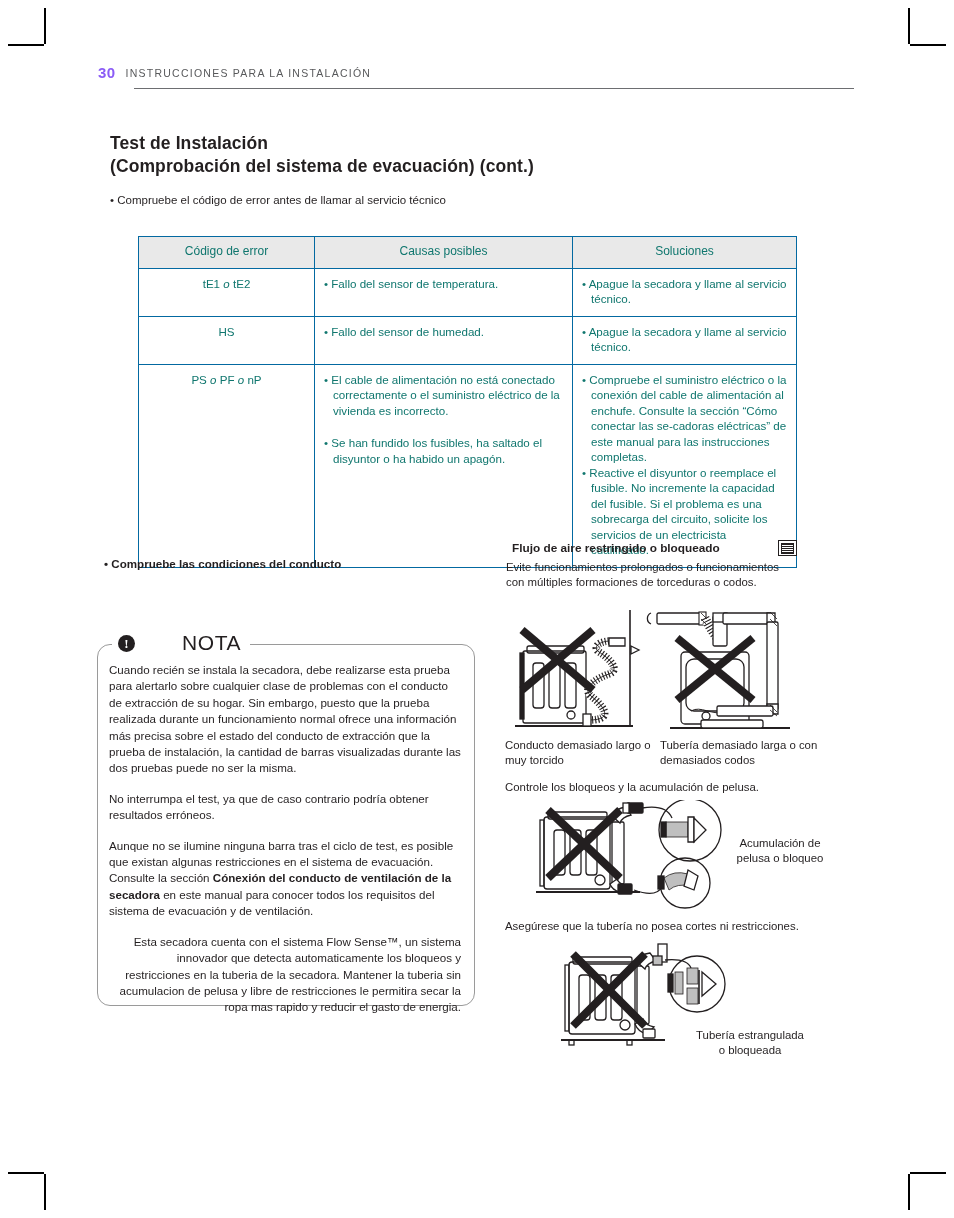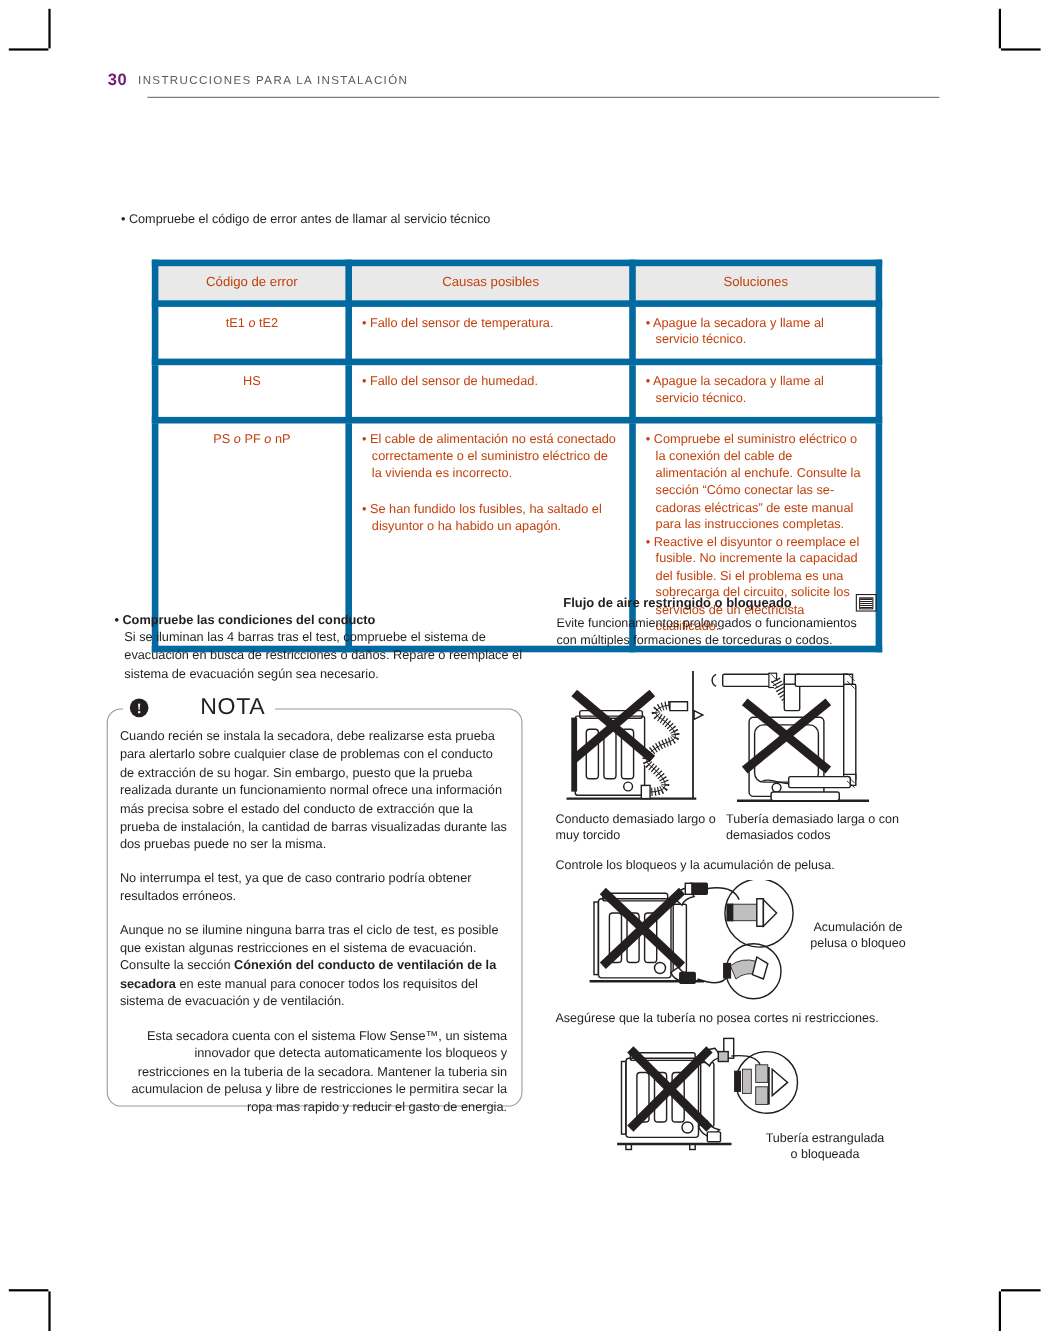"30" .page-number { color: #701a75 -> #8b5cf6 }
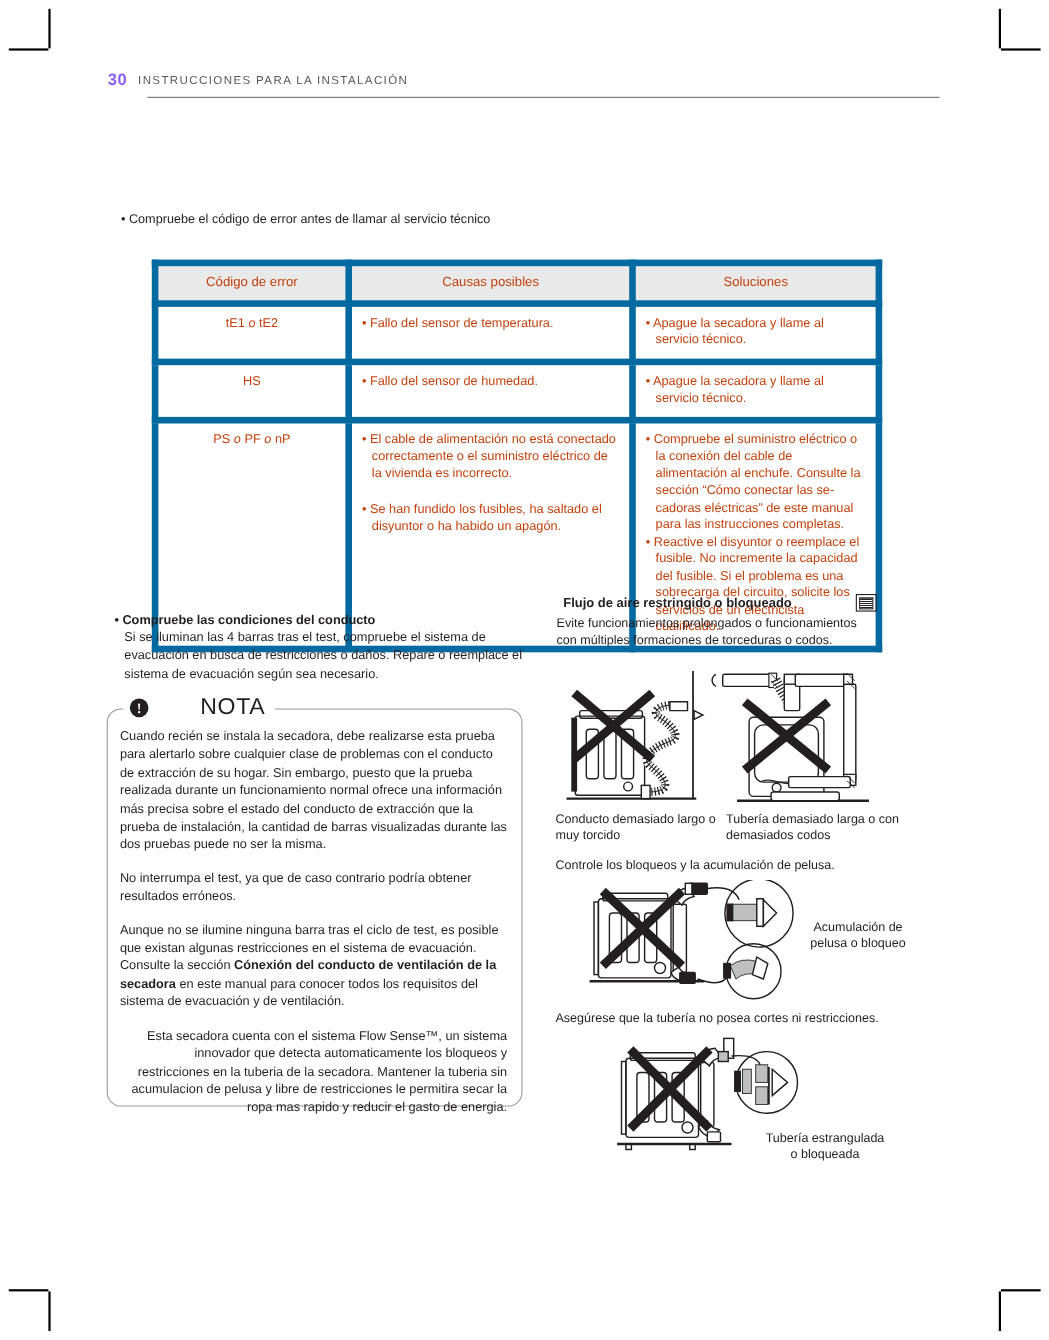"Test de Instalación" div.title-line { html: none -> <div>Test de Instalación</div> }
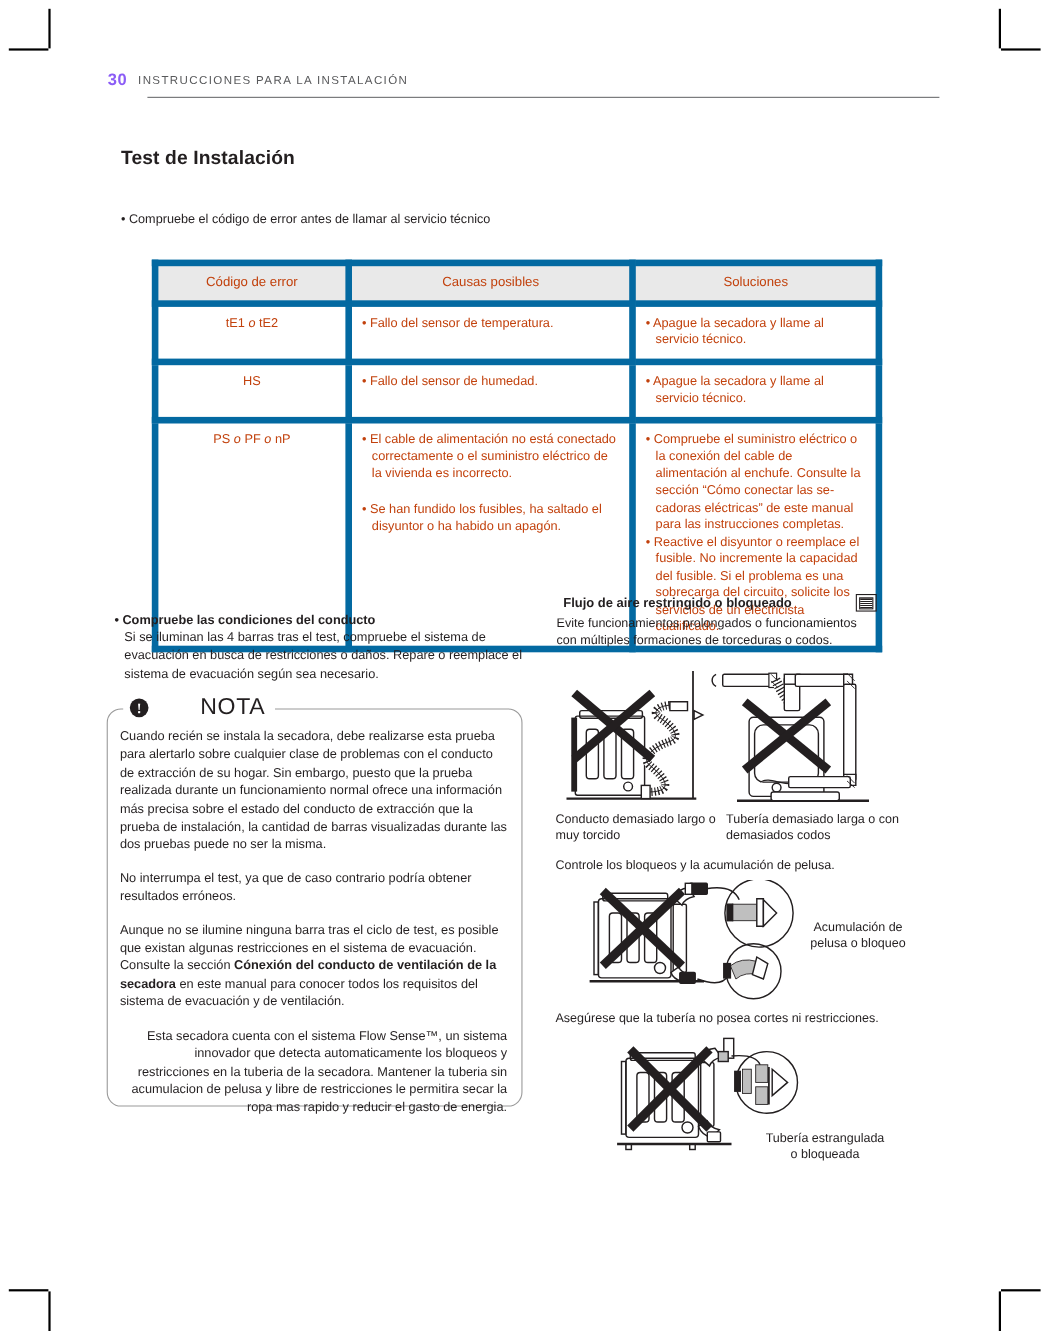"(Comprobación del sistema de evacuación)" div.title-line { html: none -> <div>(Comprobación del sistema de evacuación) (cont.)</div> }
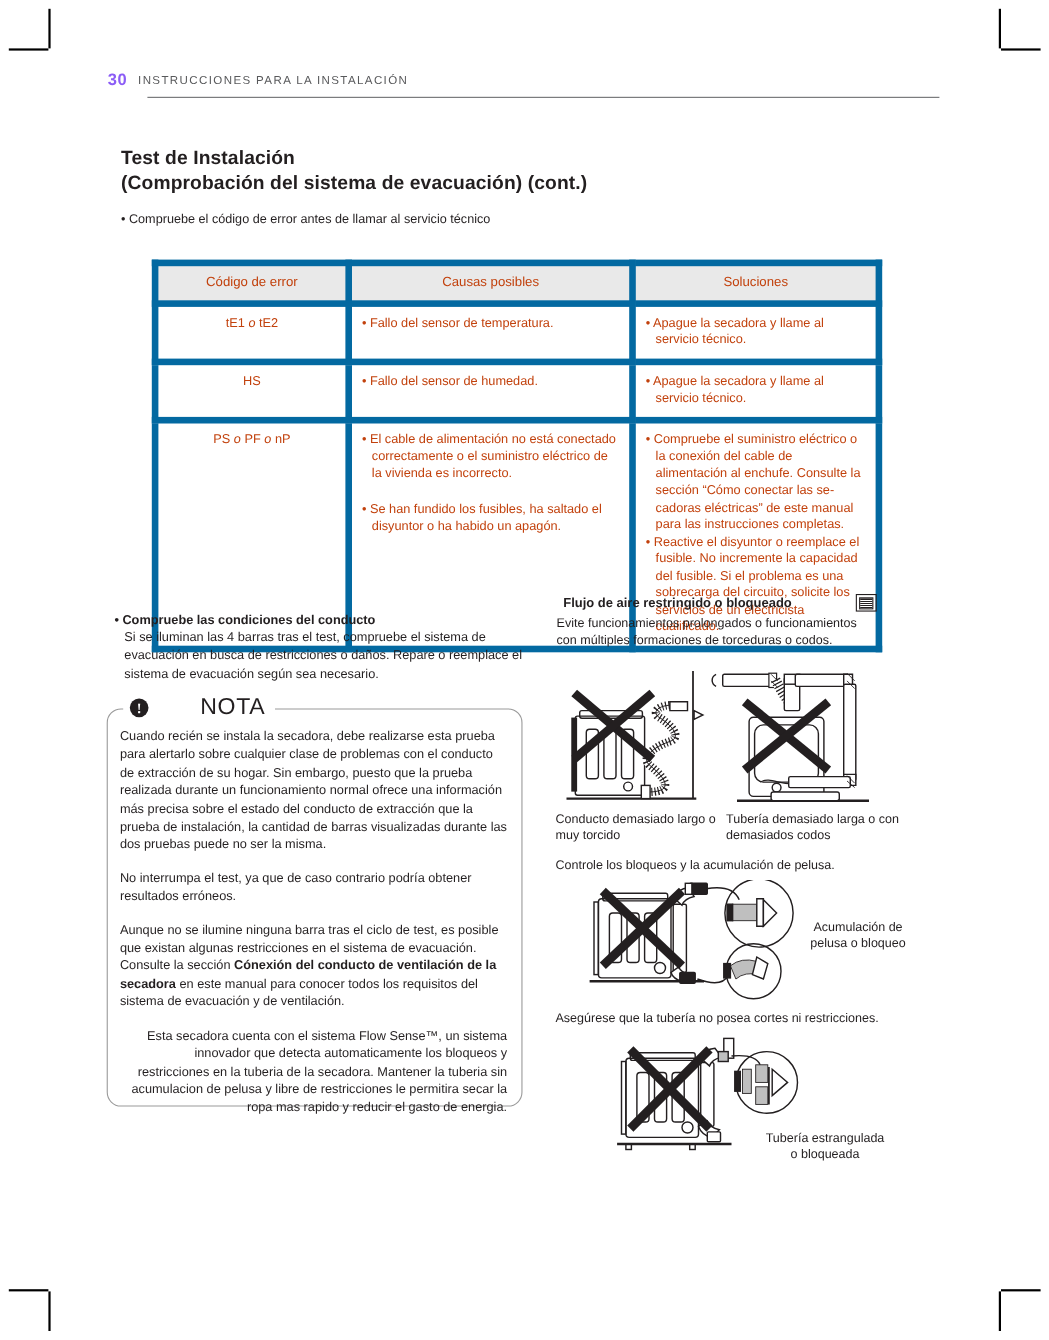"Código de error" .err-table td,.err-table th { border: 6px solid #0369a1 -> 1px solid #0369a1; color: #c2410c -> #0f766e }
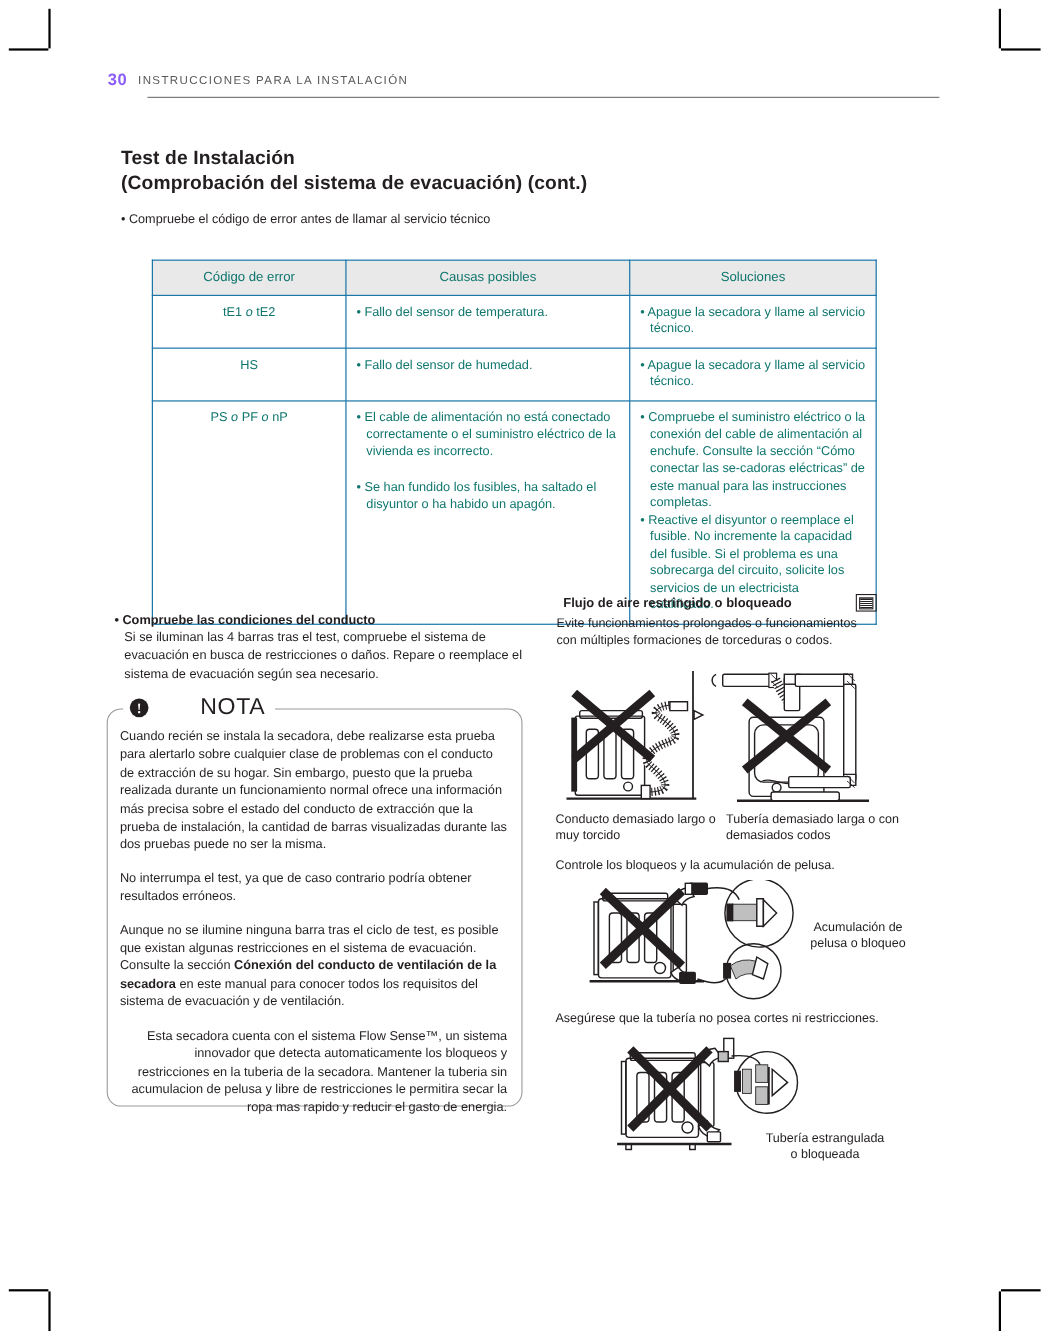"Si se iluminan las 4" span.body { html: <span>Si se iluminan las 4 barras tras el test, compruebe el sistema de evacuación en busca de restricciones o daños. Repare o reemplace el sistema de evacuación según sea necesario.</span> -> none }
